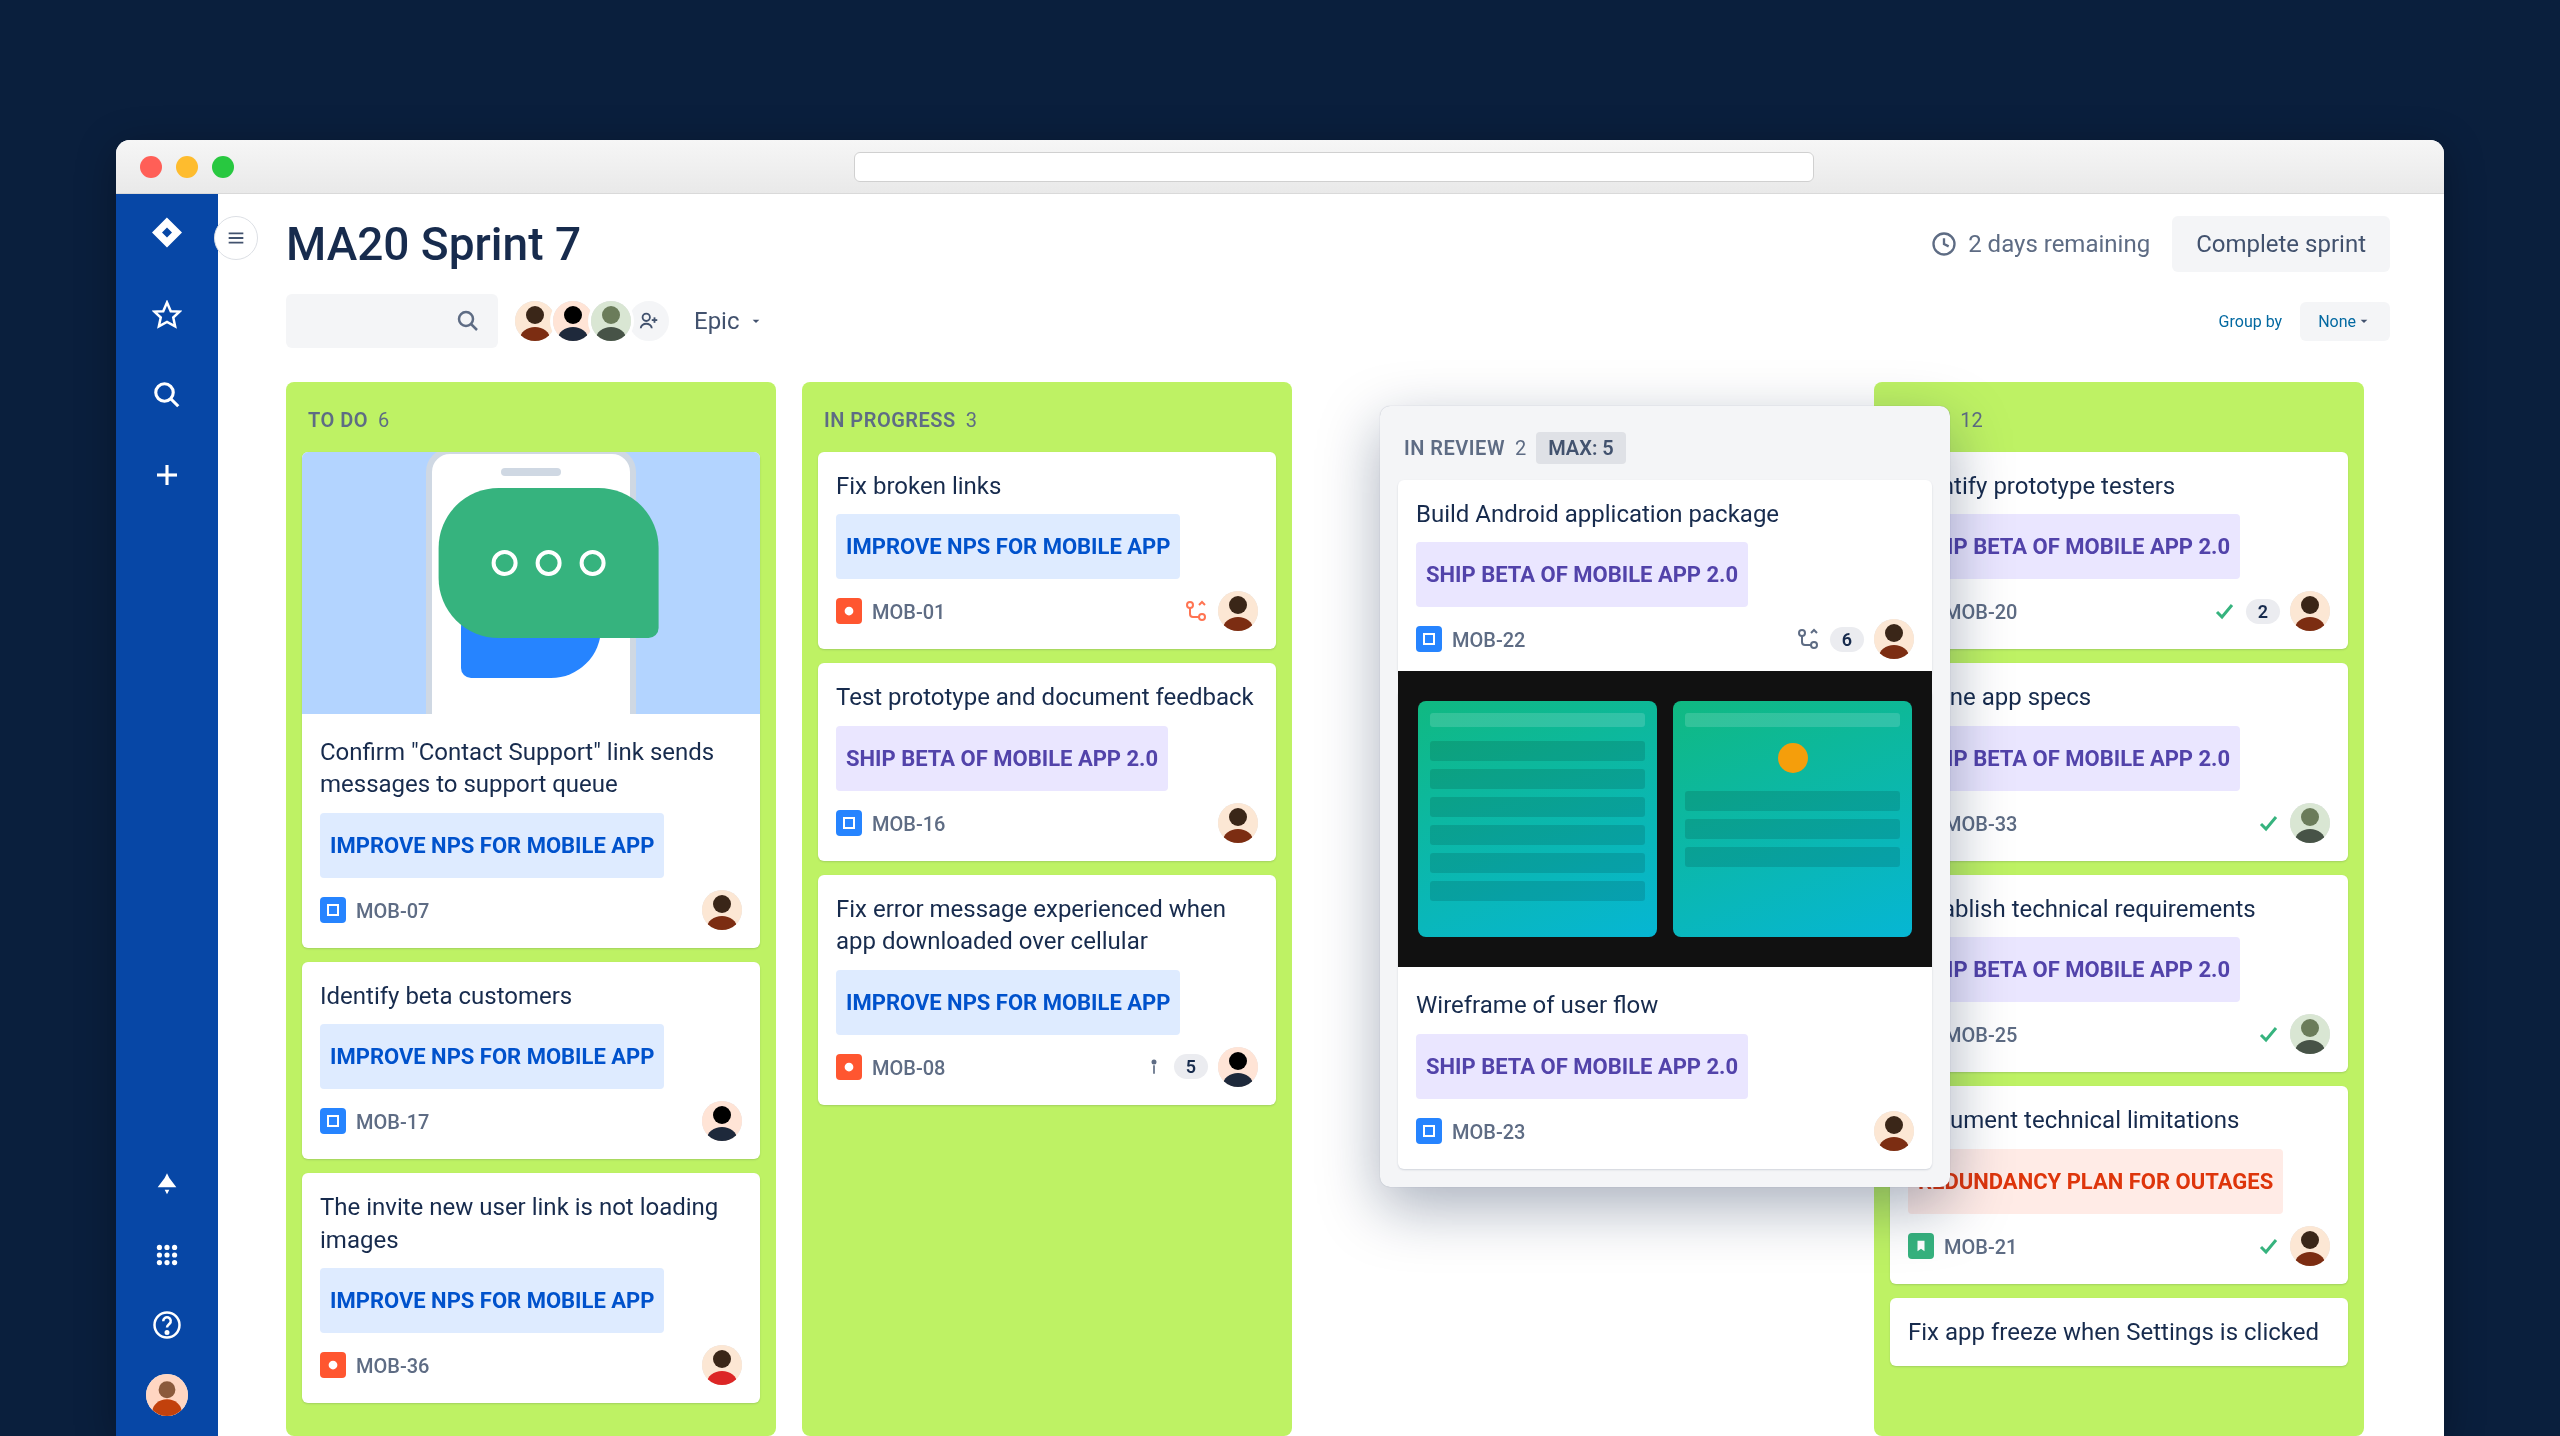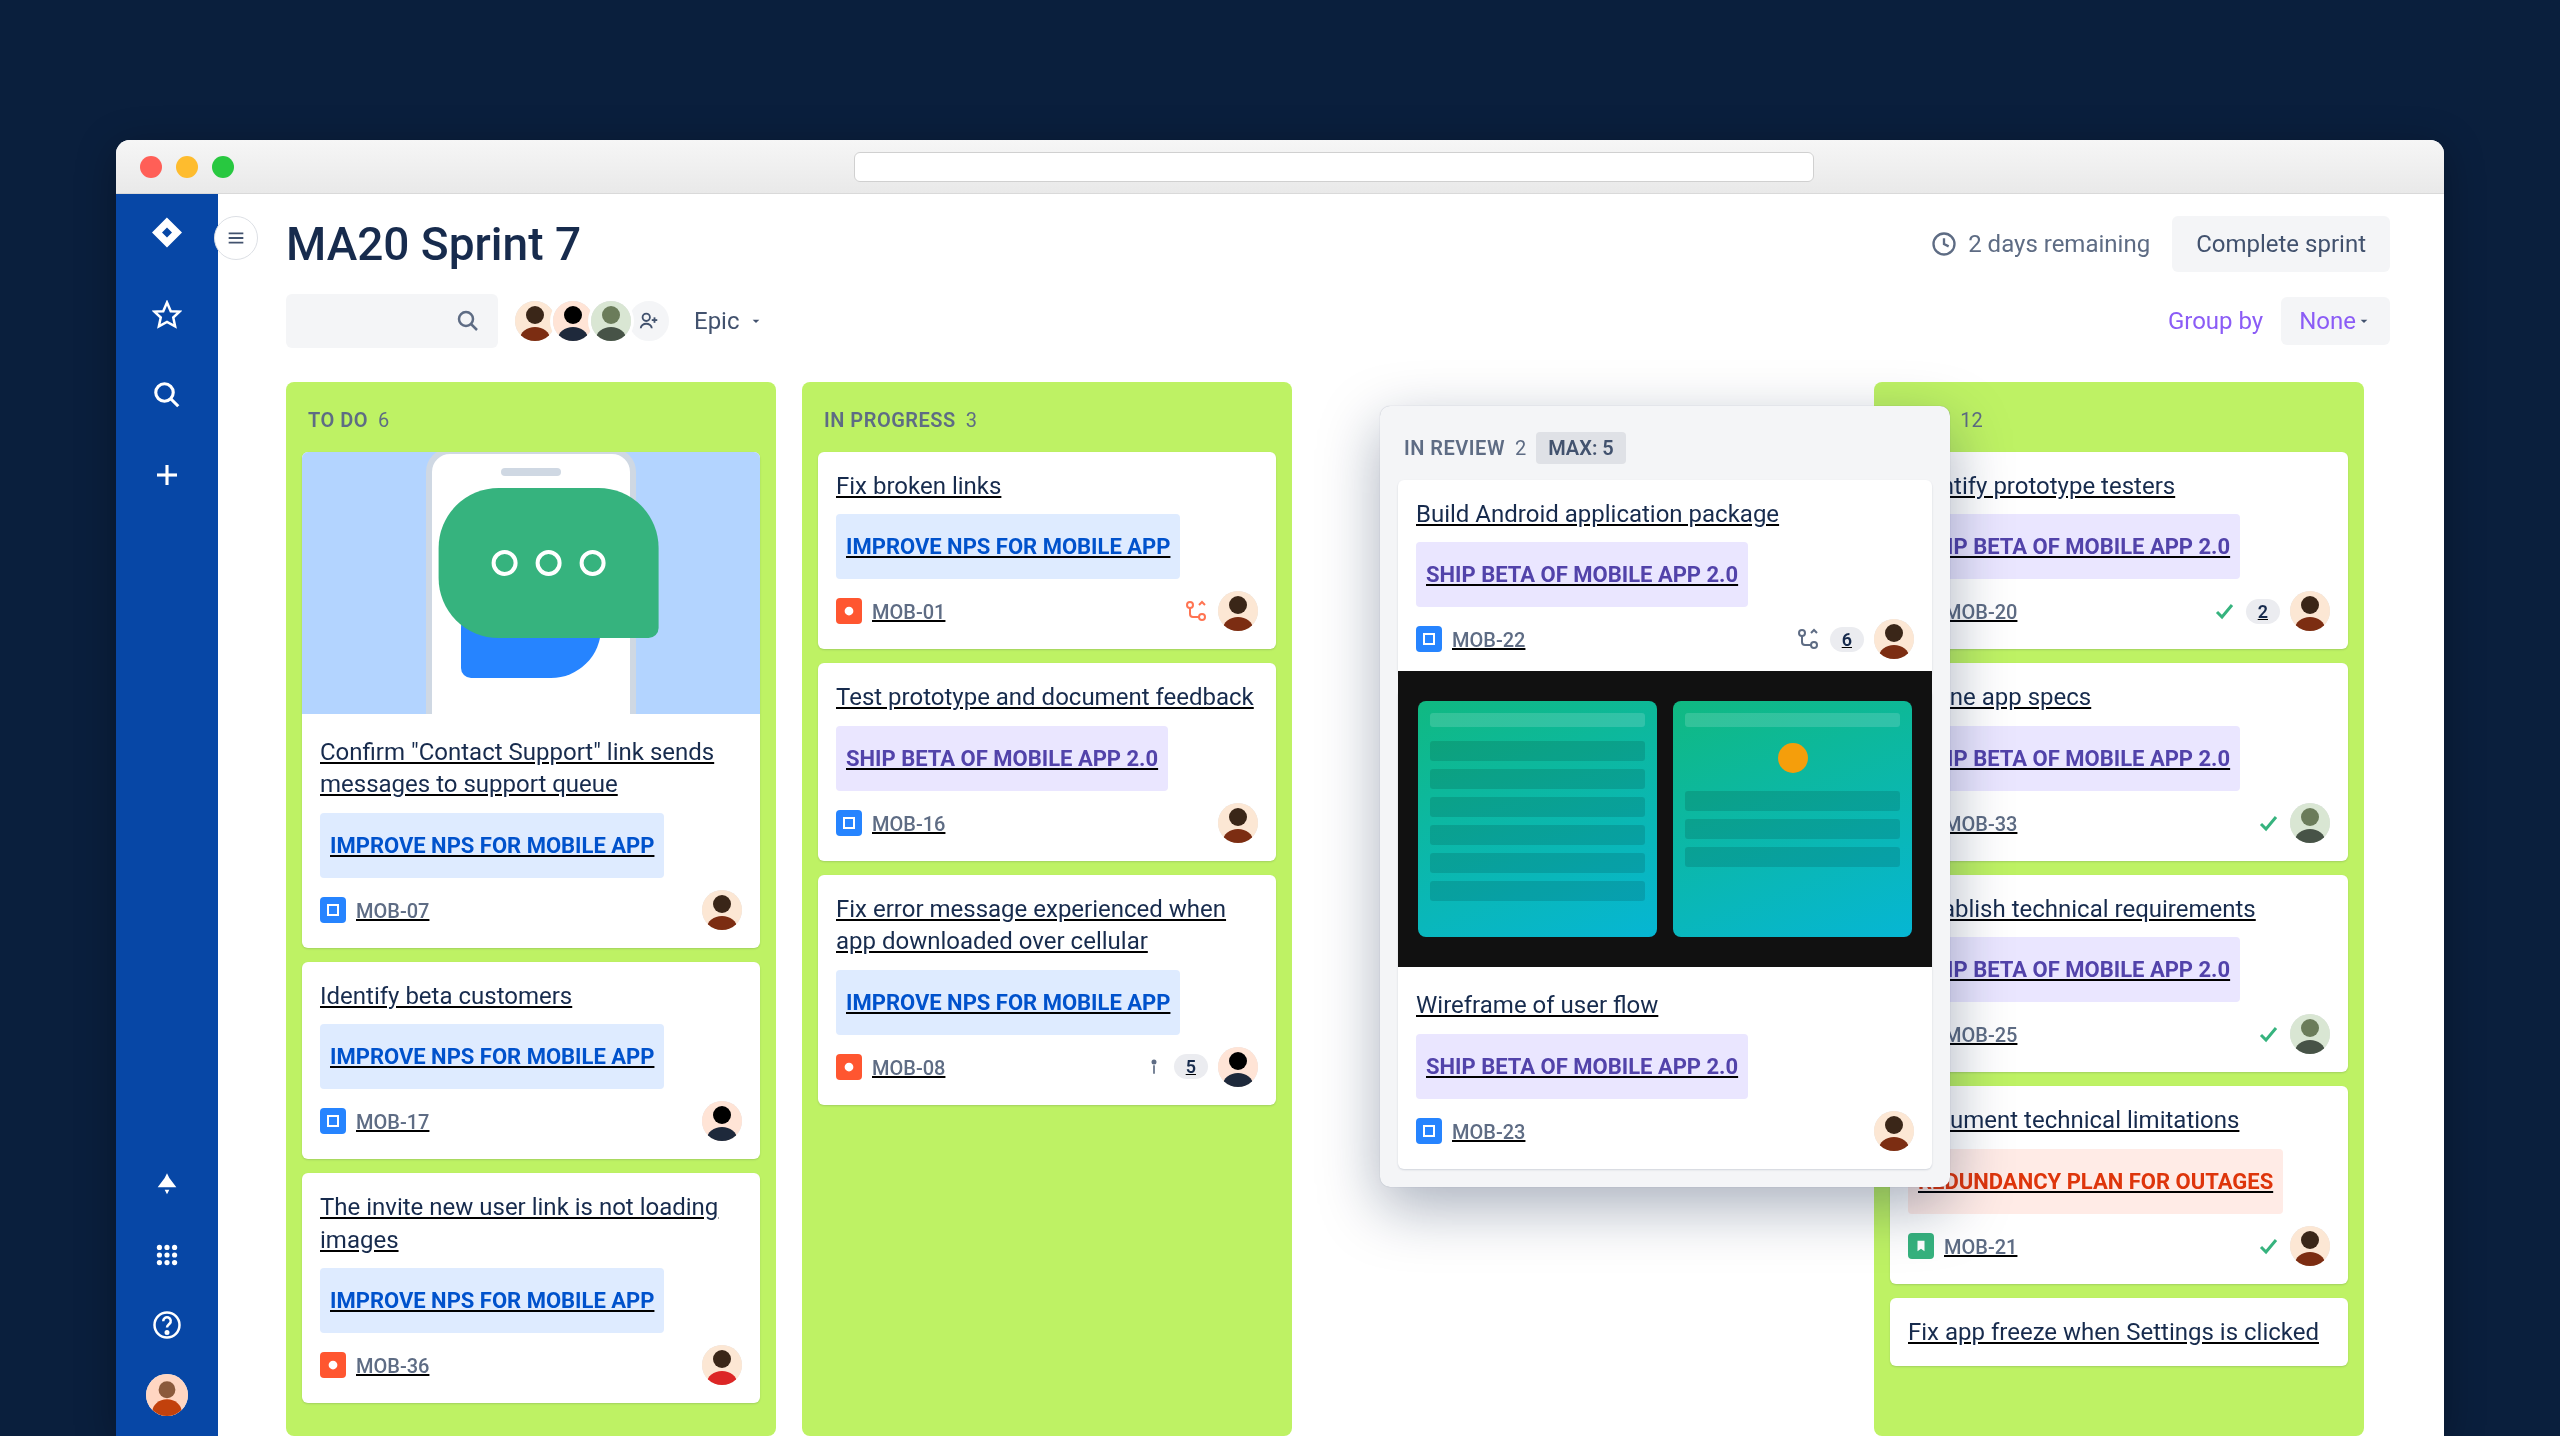"Group by" .row2-right { color: #8b5cf6 -> #0369a1; font-size: 24px -> 16px }
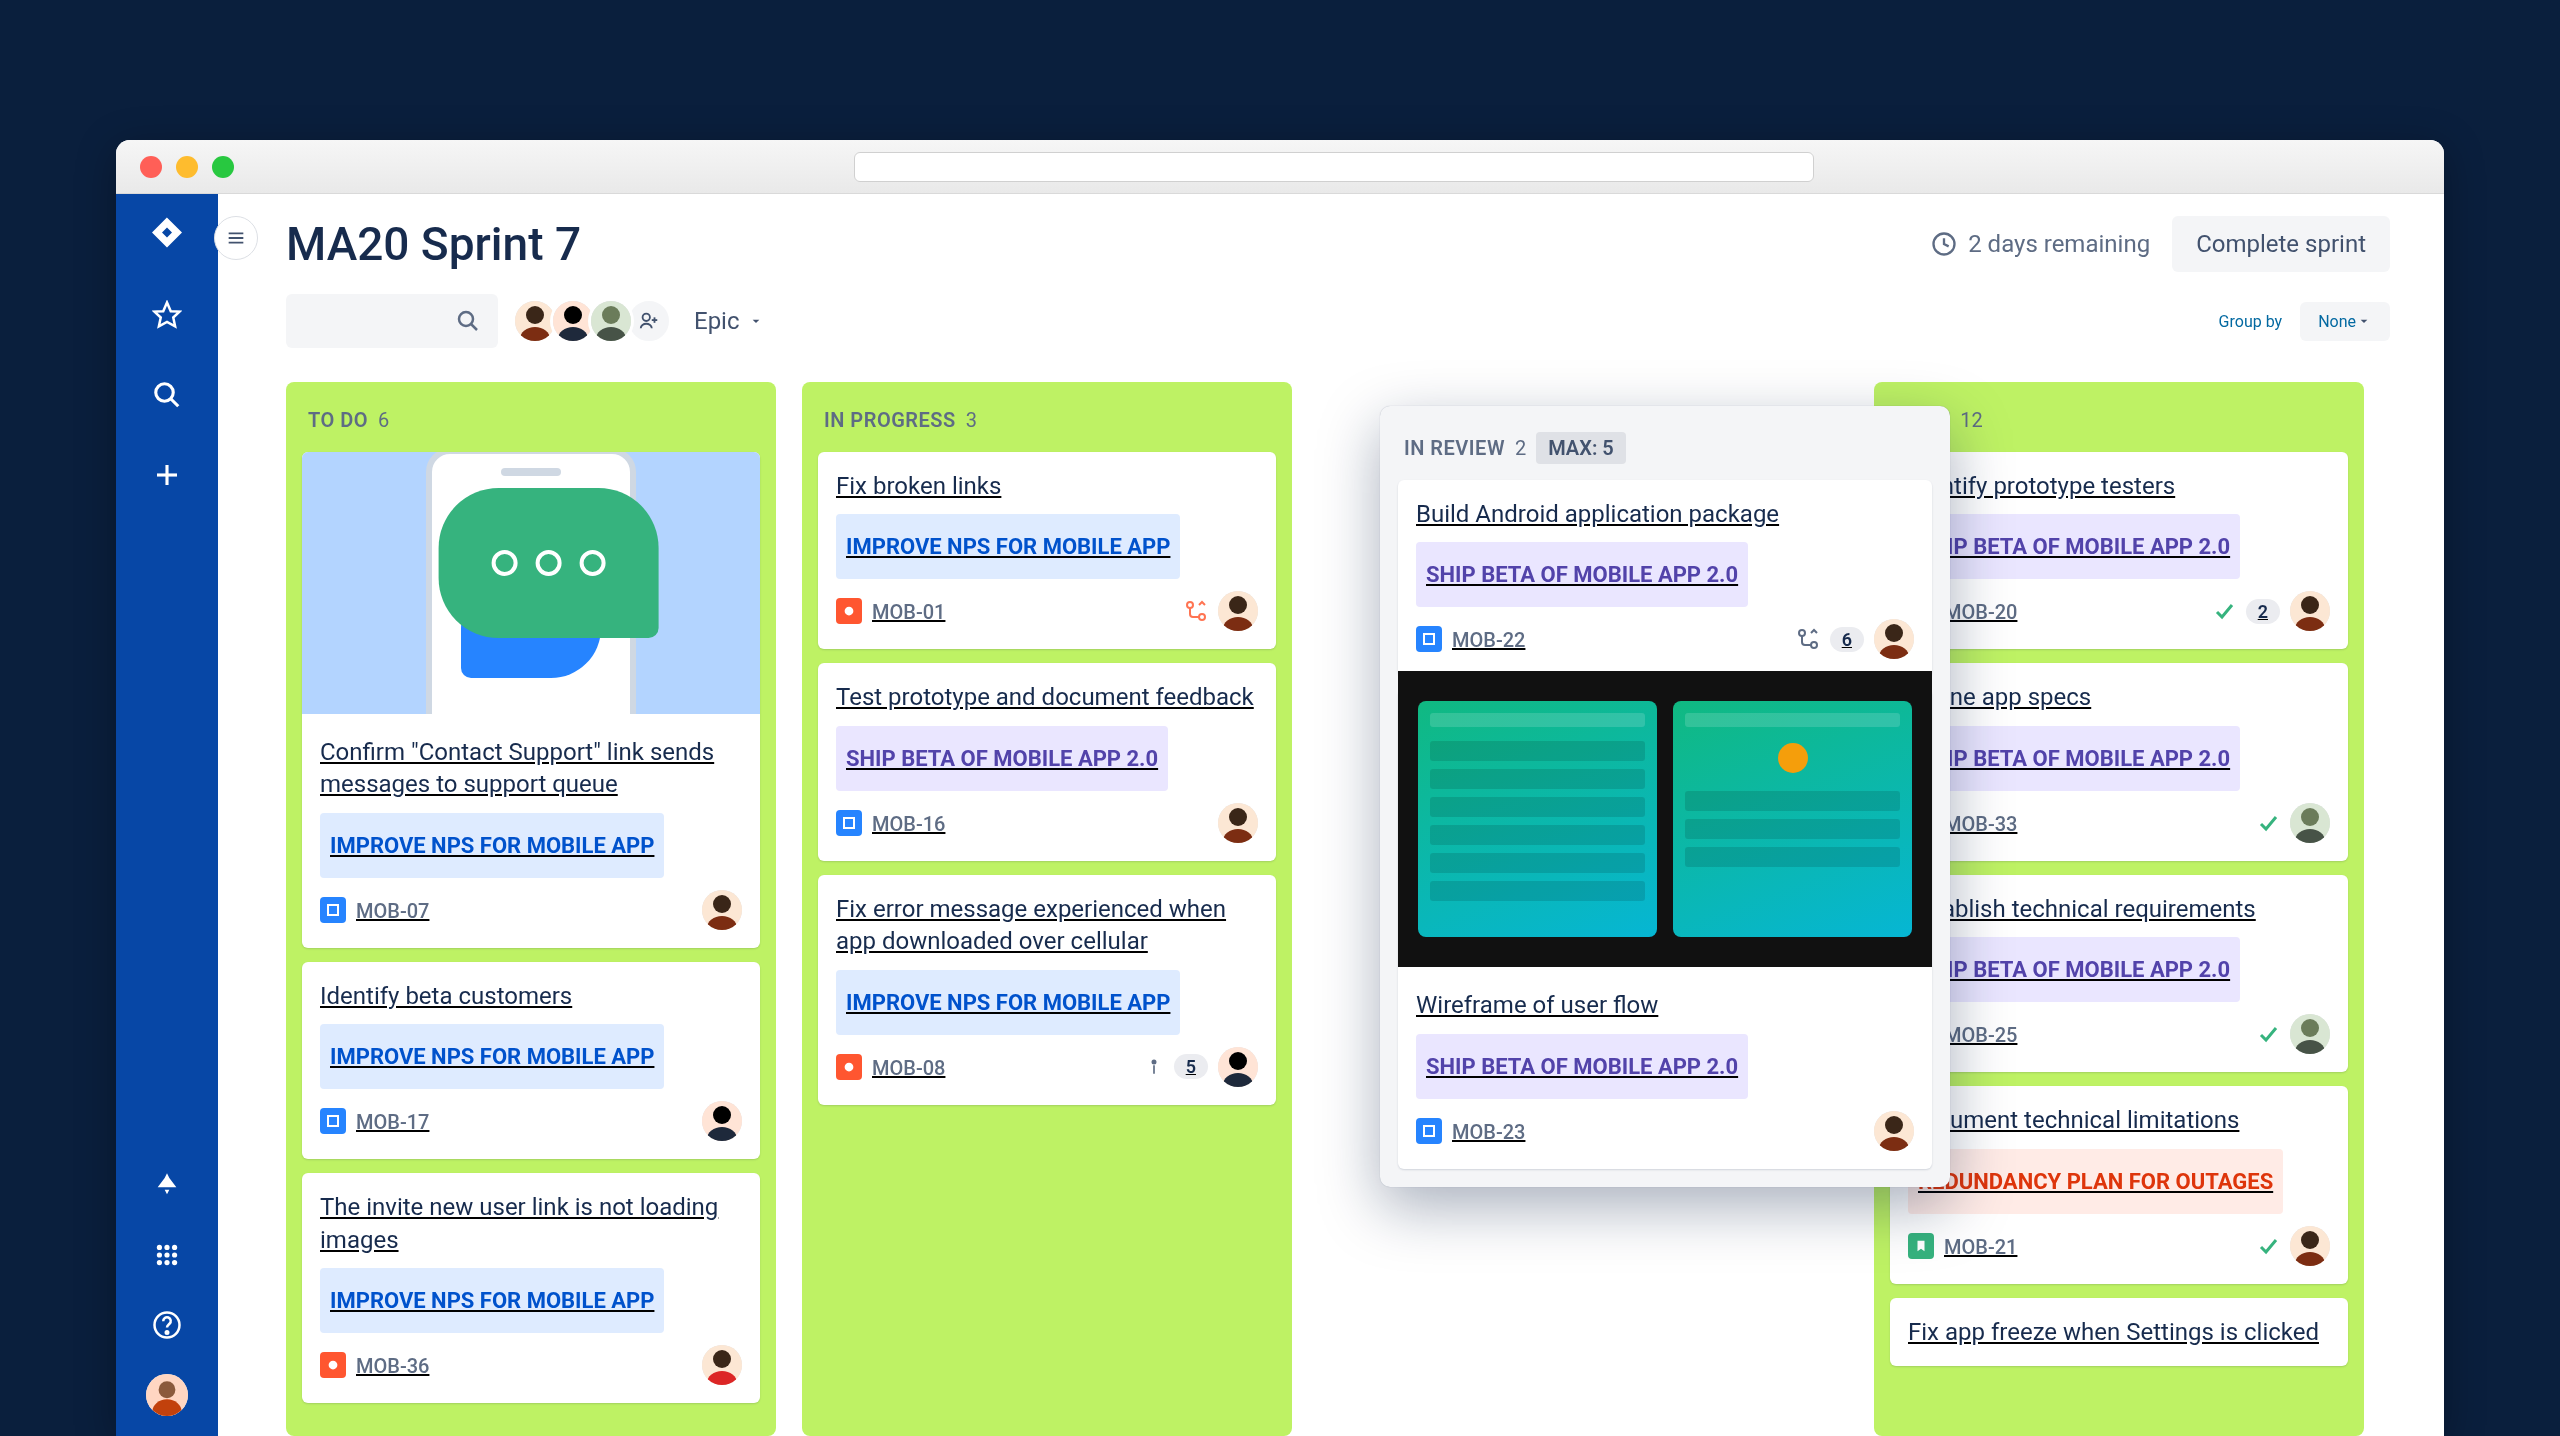"Fix broken links" .card { text-decoration: underline -> none }
